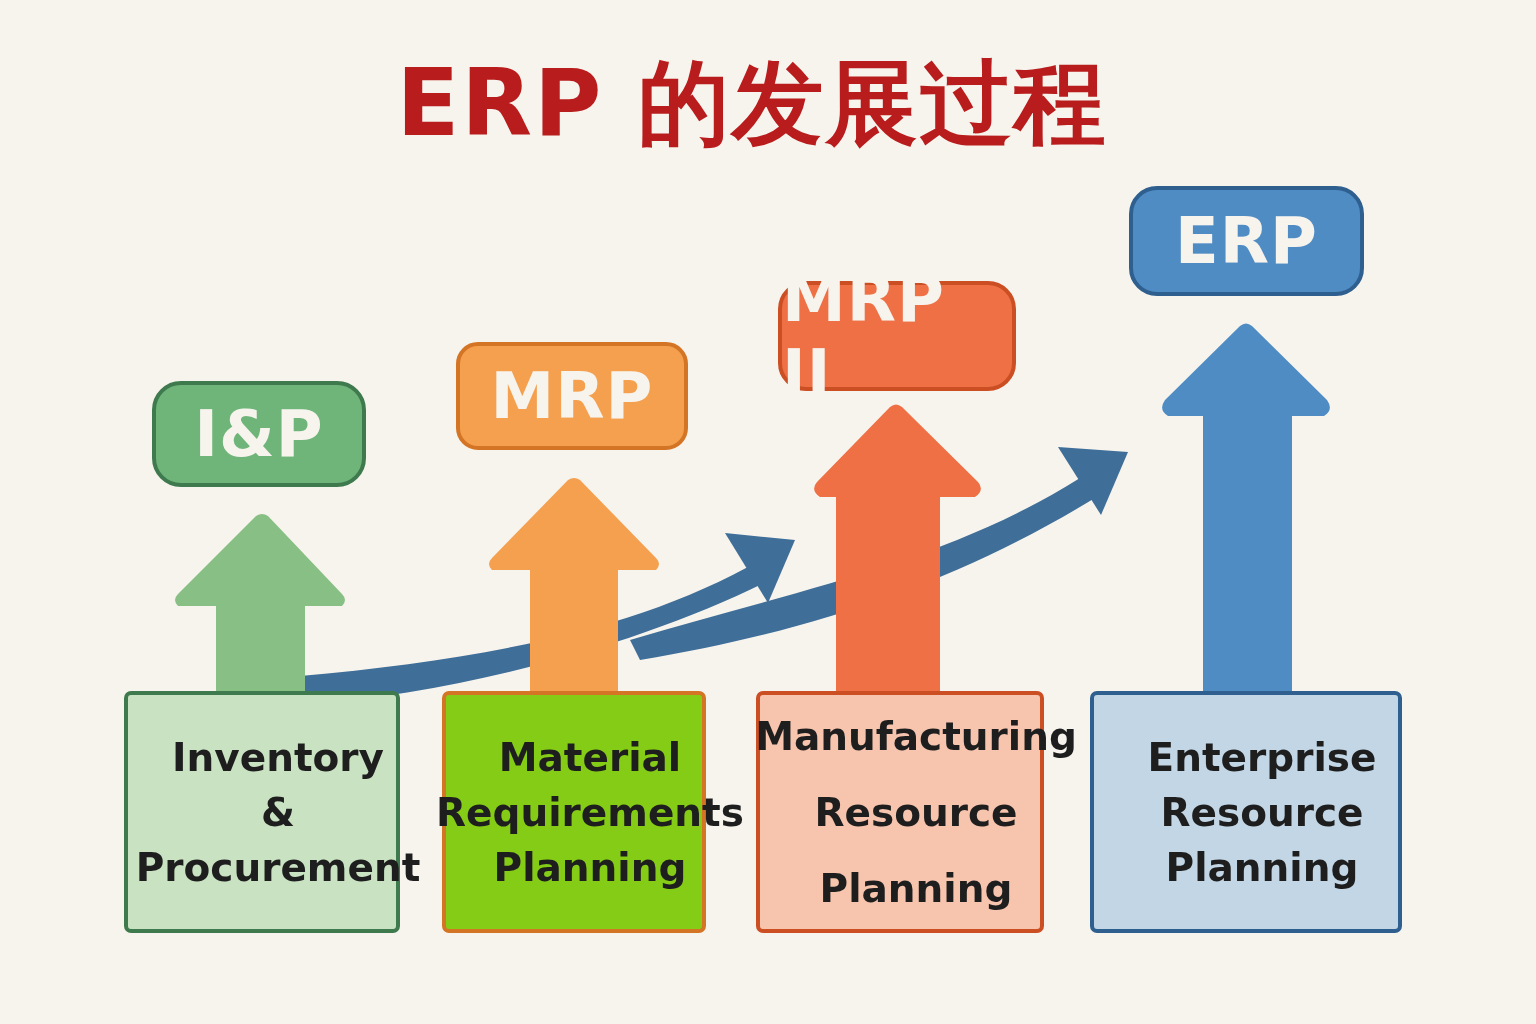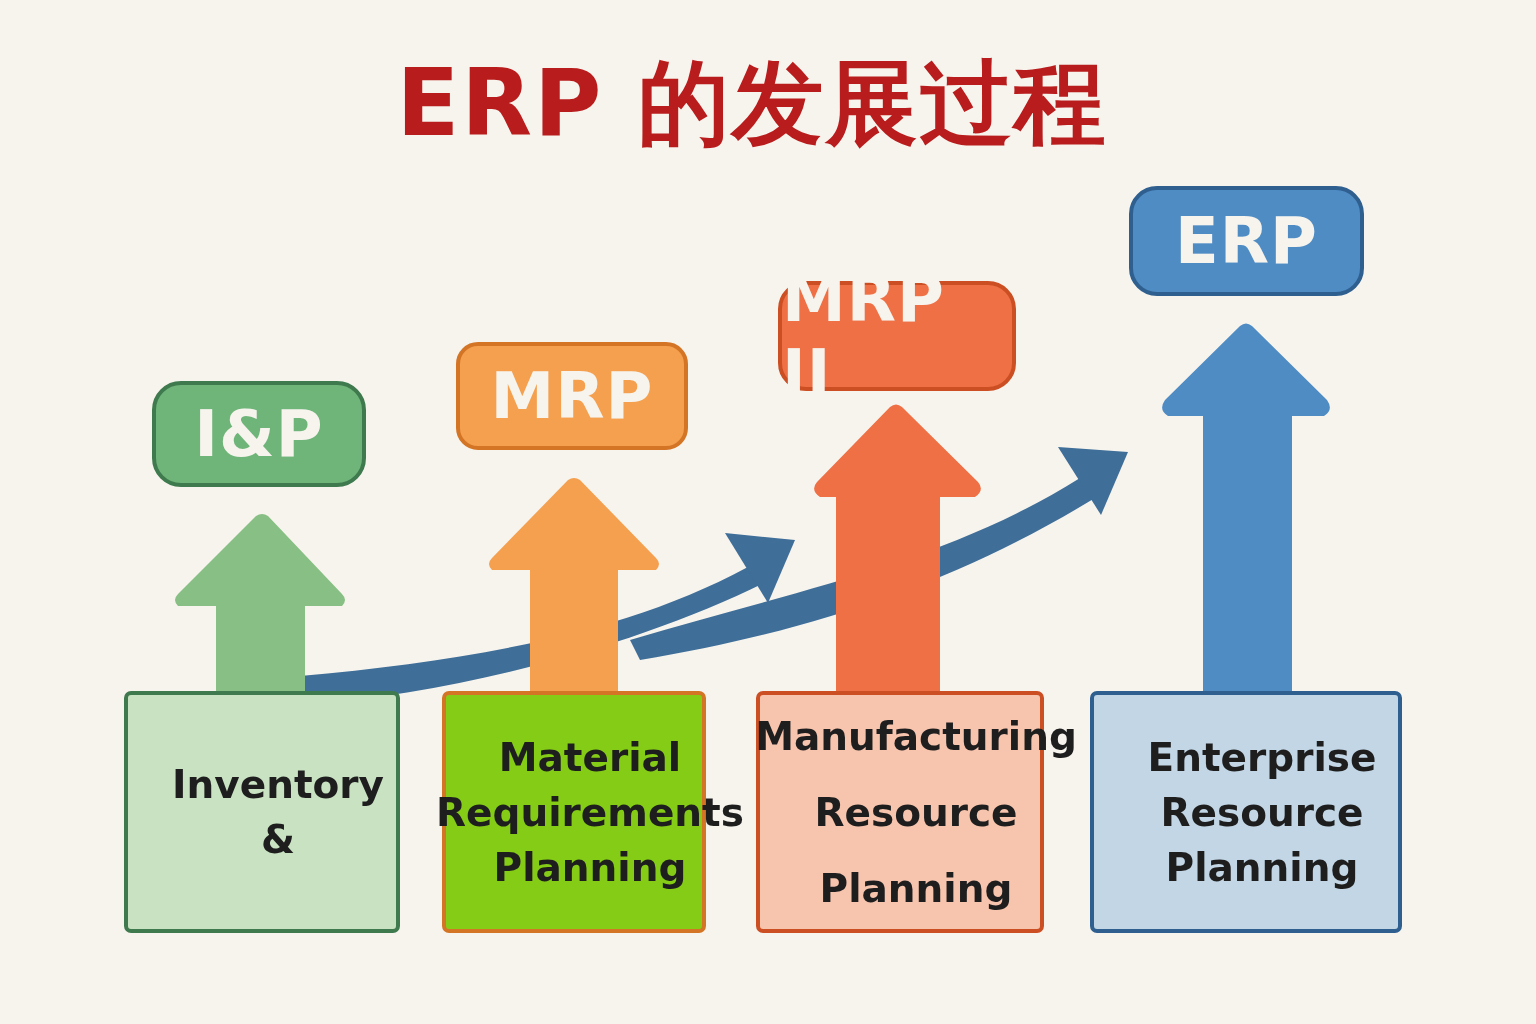"Procurement" span { html: none -> <span>Procurement</span> }
